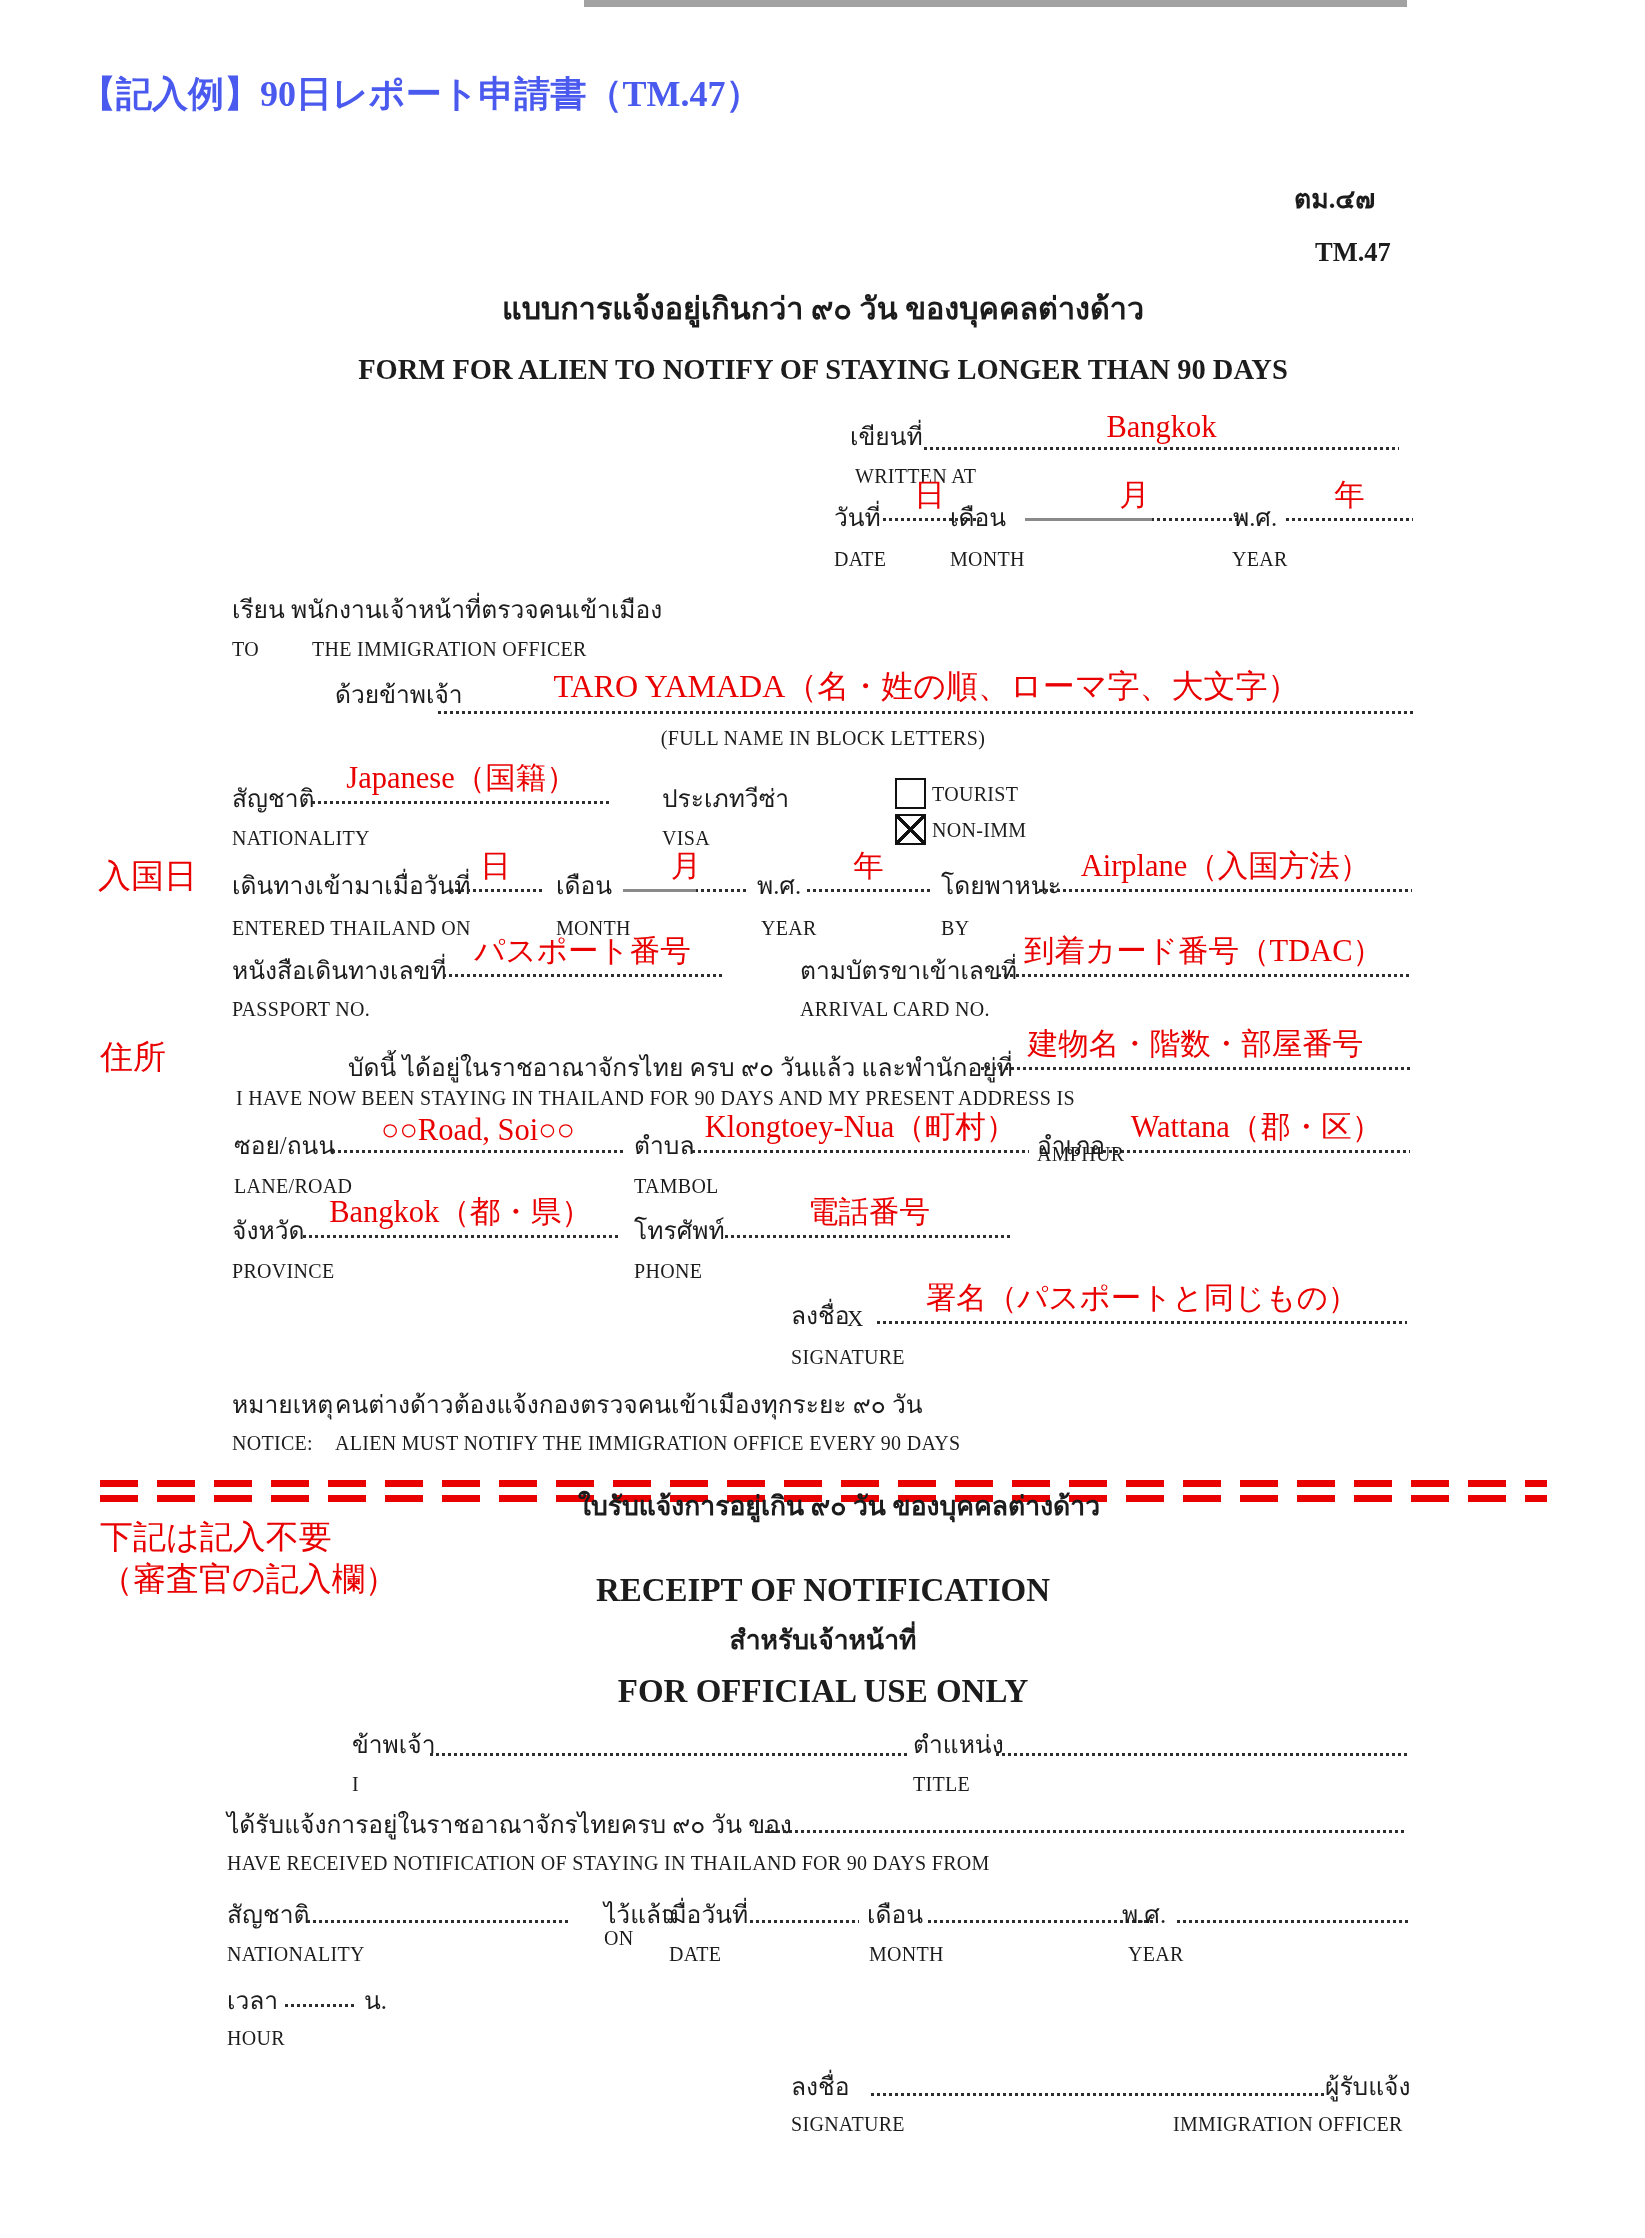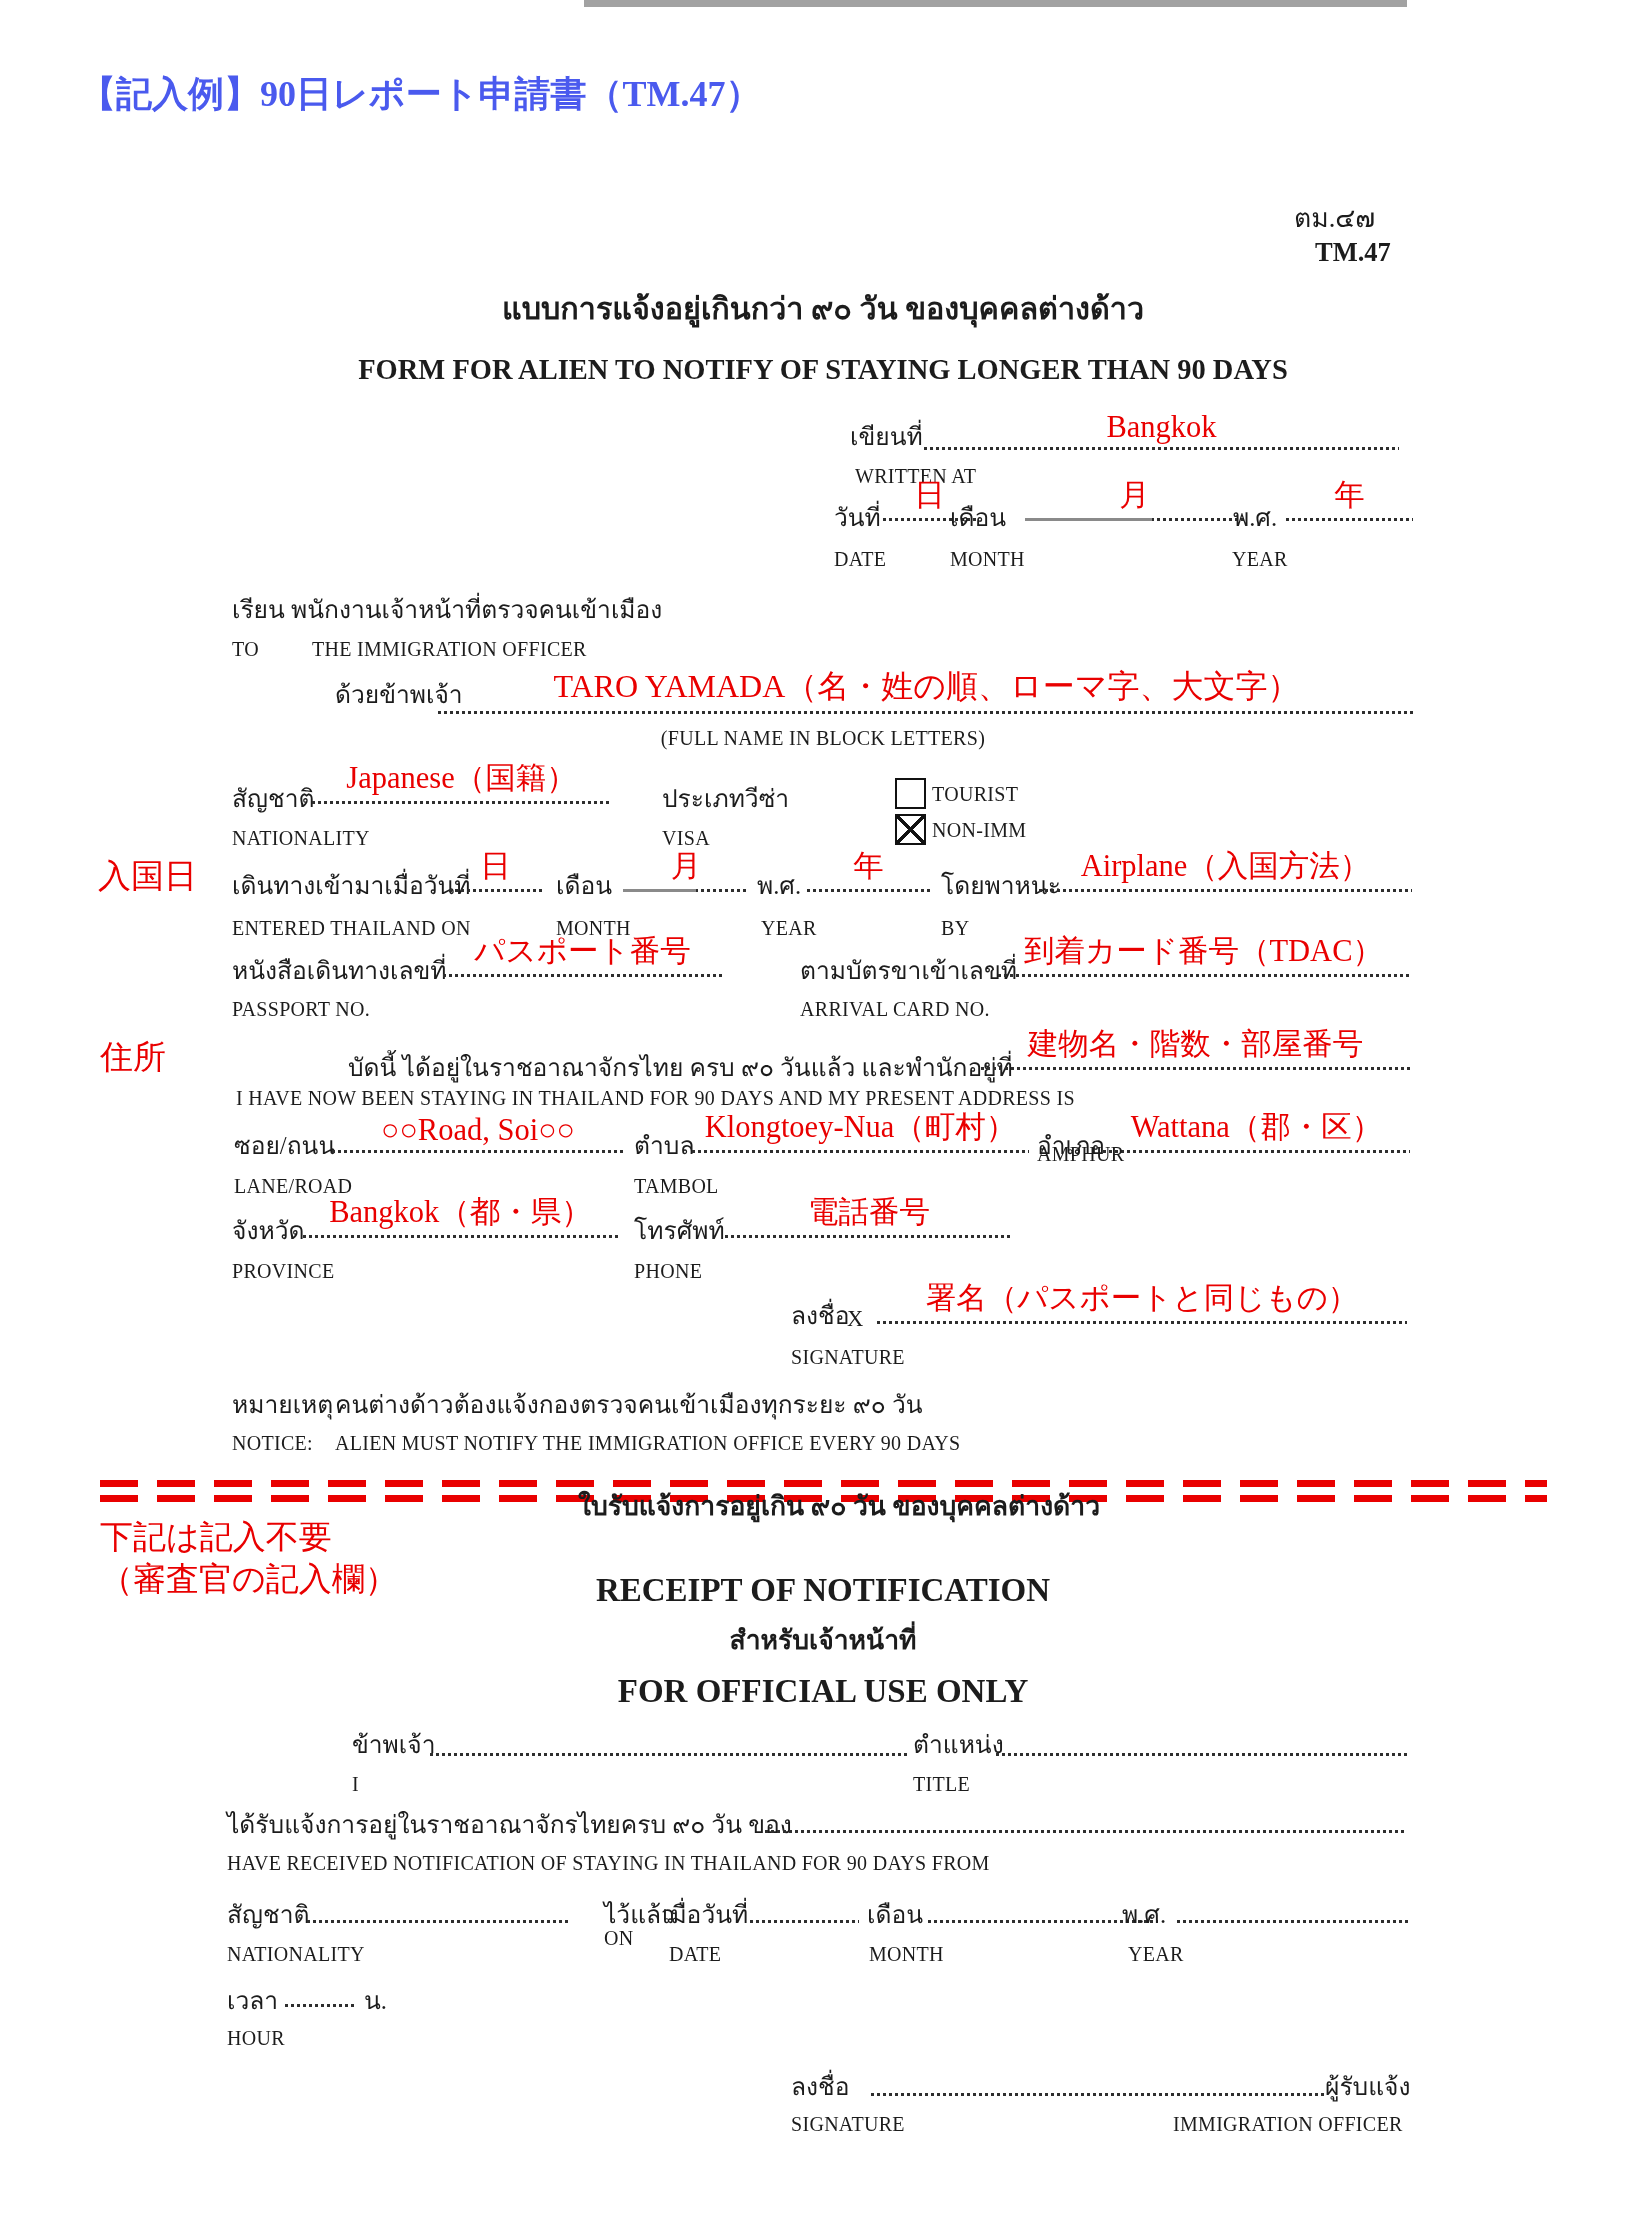"ตม.๔๗" .code-thai { font-weight: normal -> bold; margin-top: 19px -> none }
